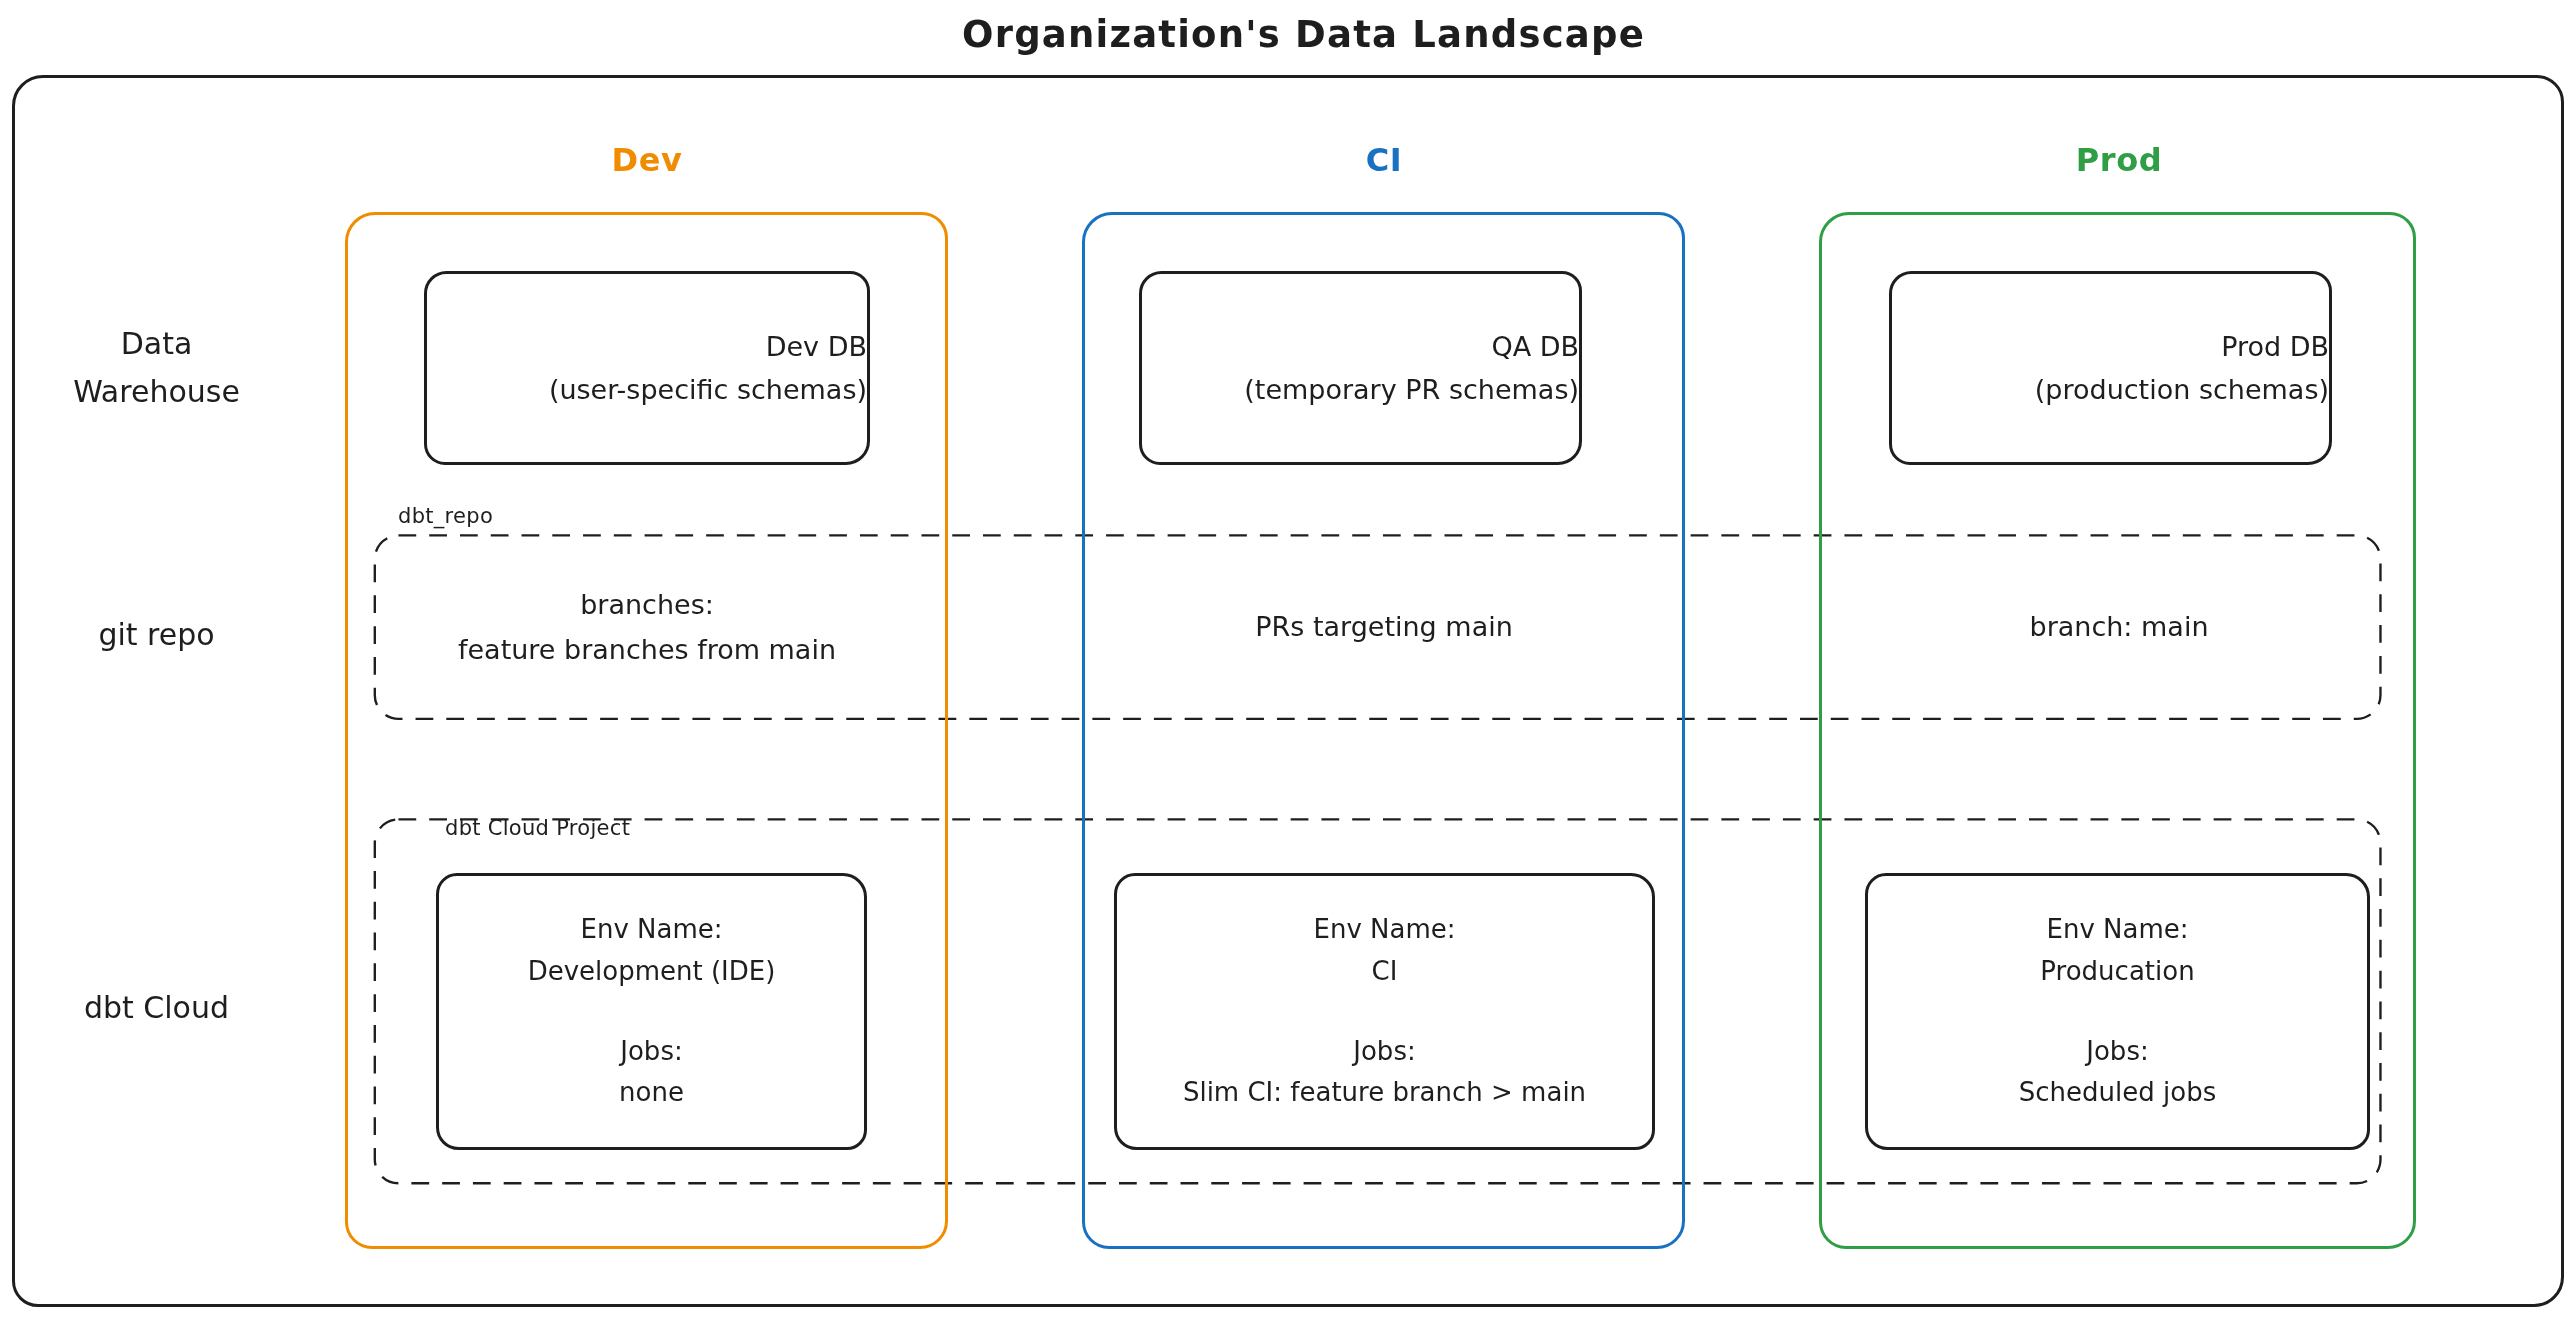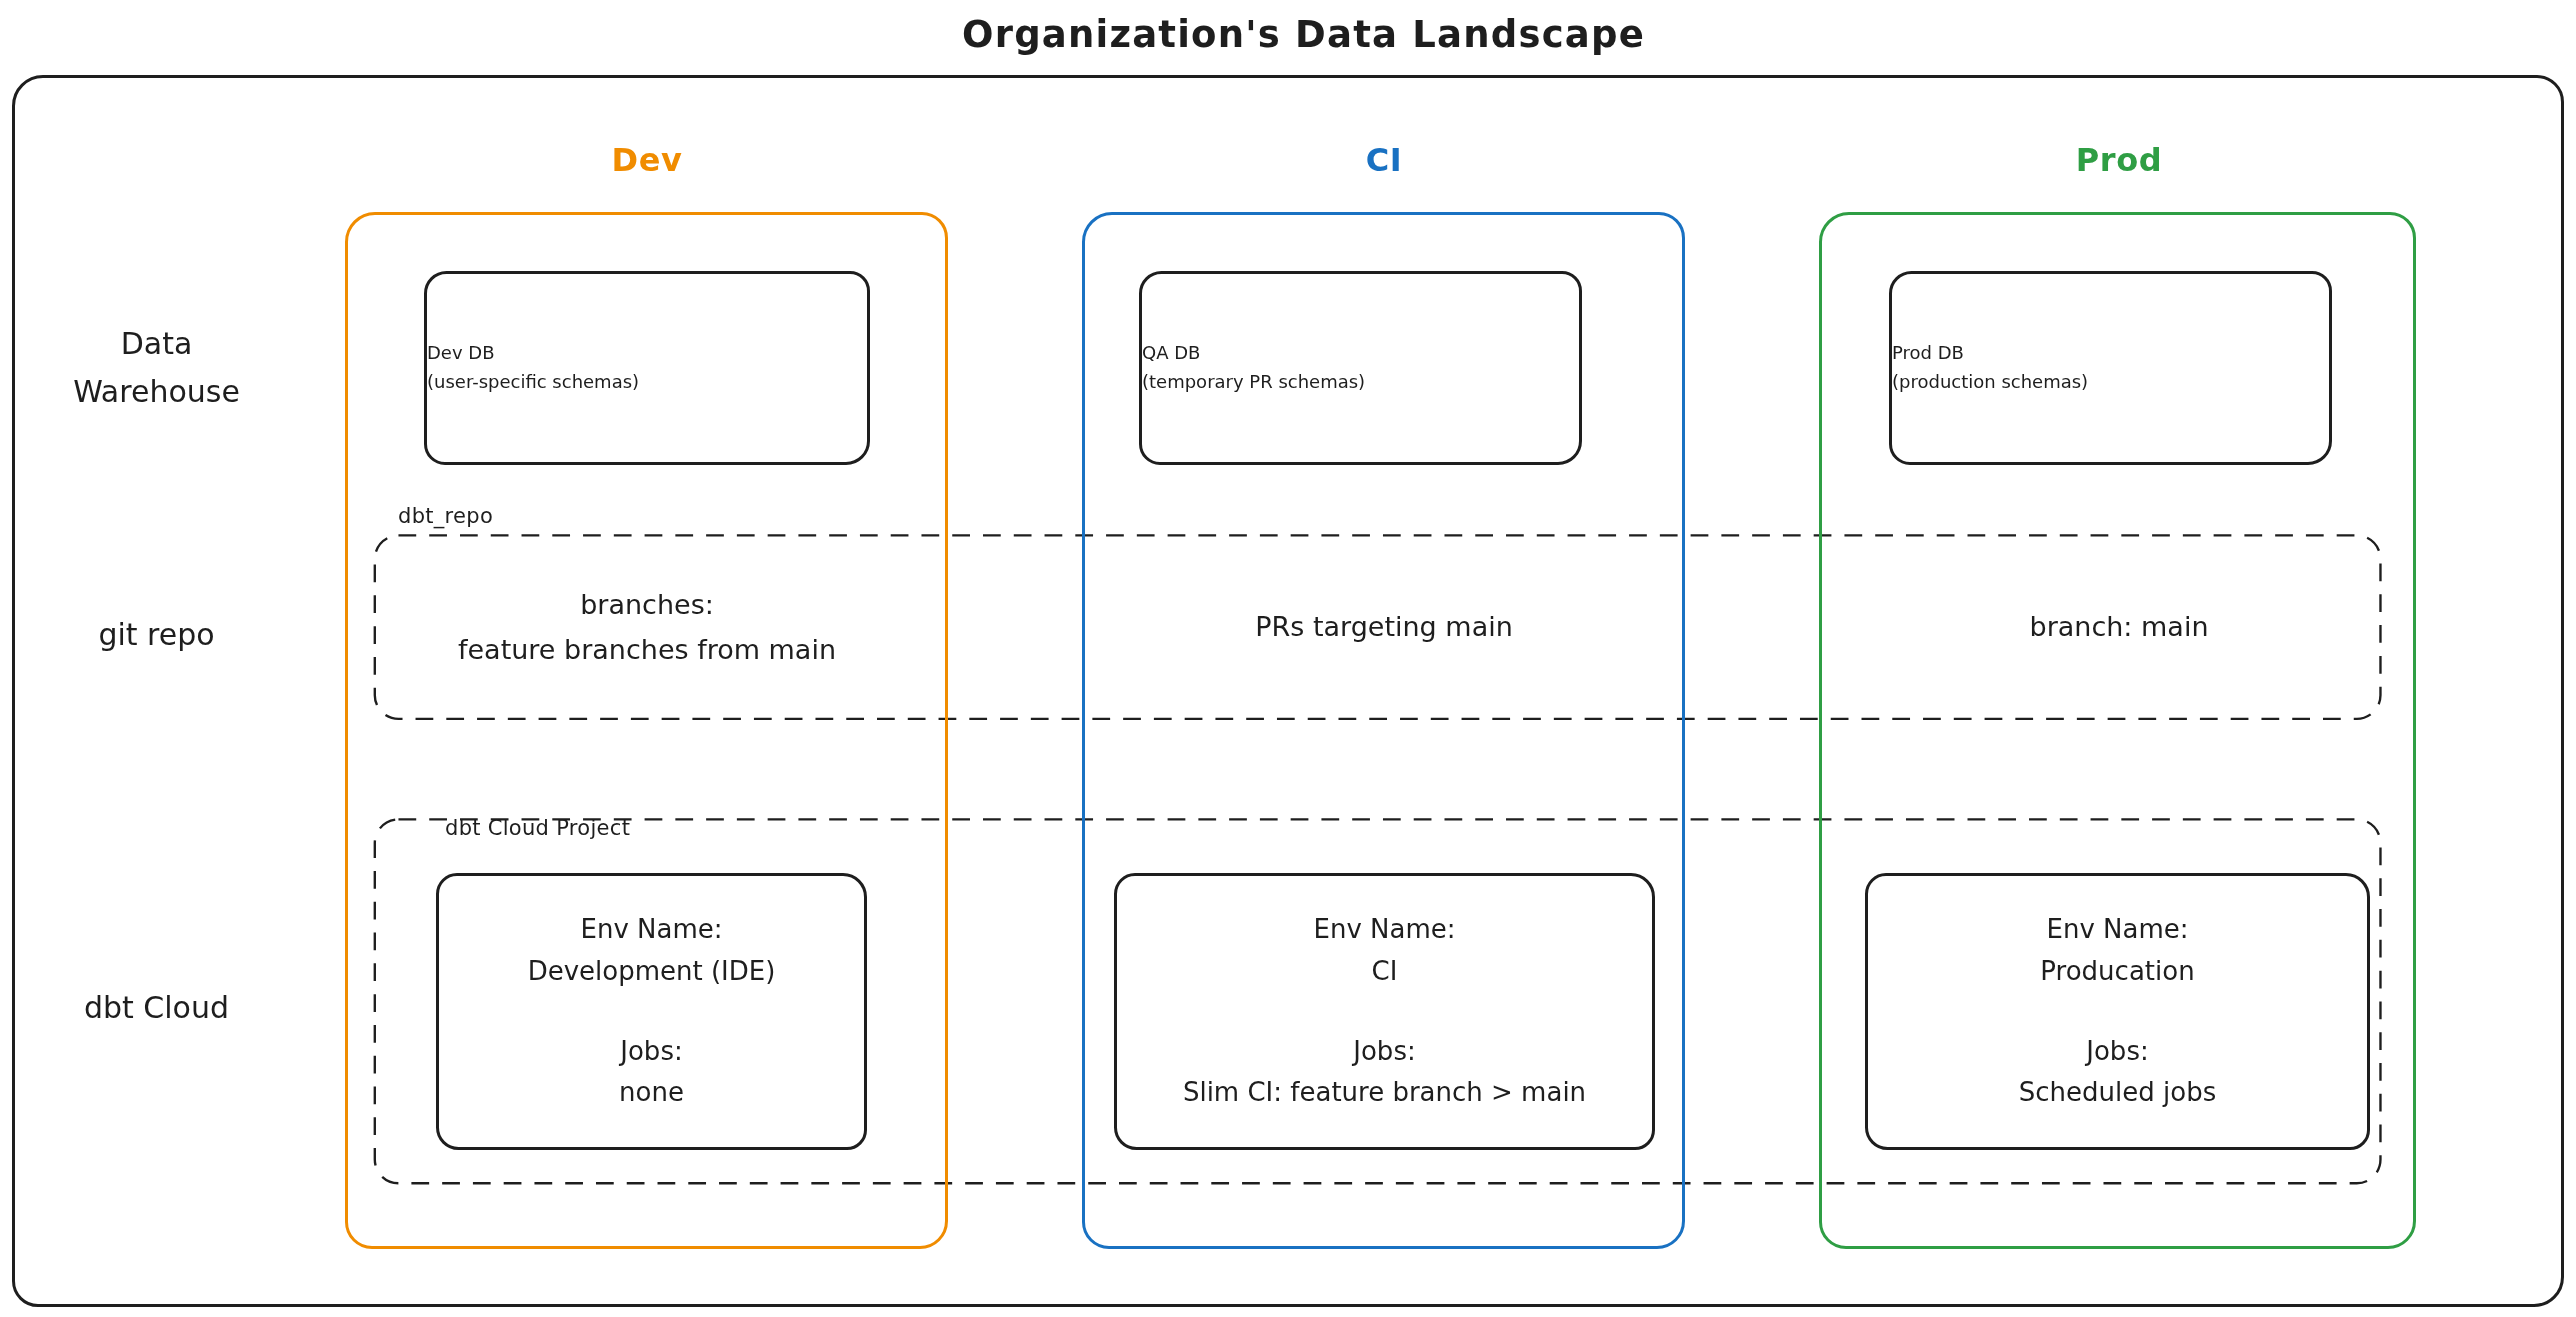"Dev DB" .db-box { align-items: flex-start -> flex-end; font-size: 18px -> 27px }
